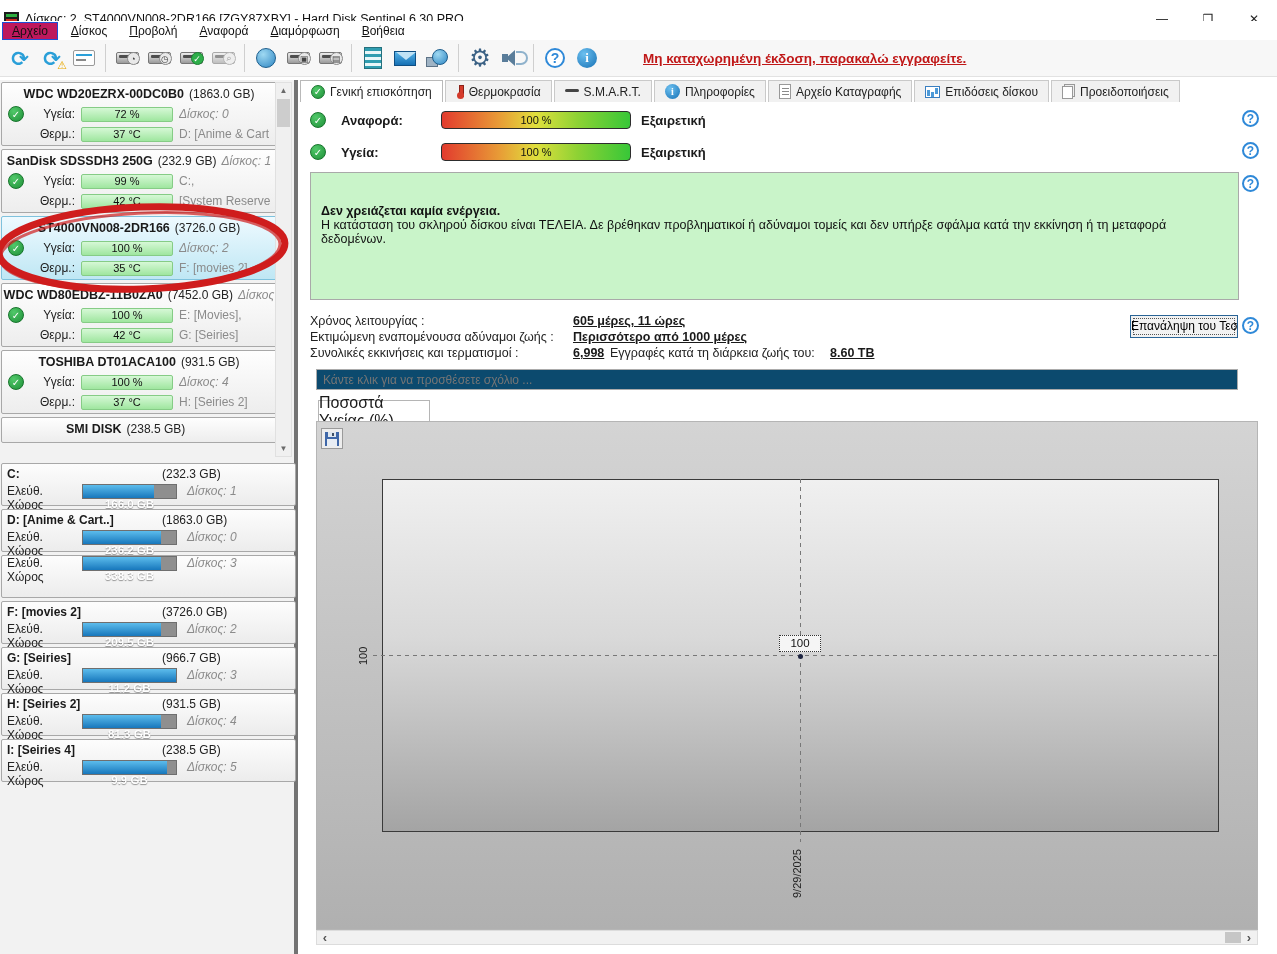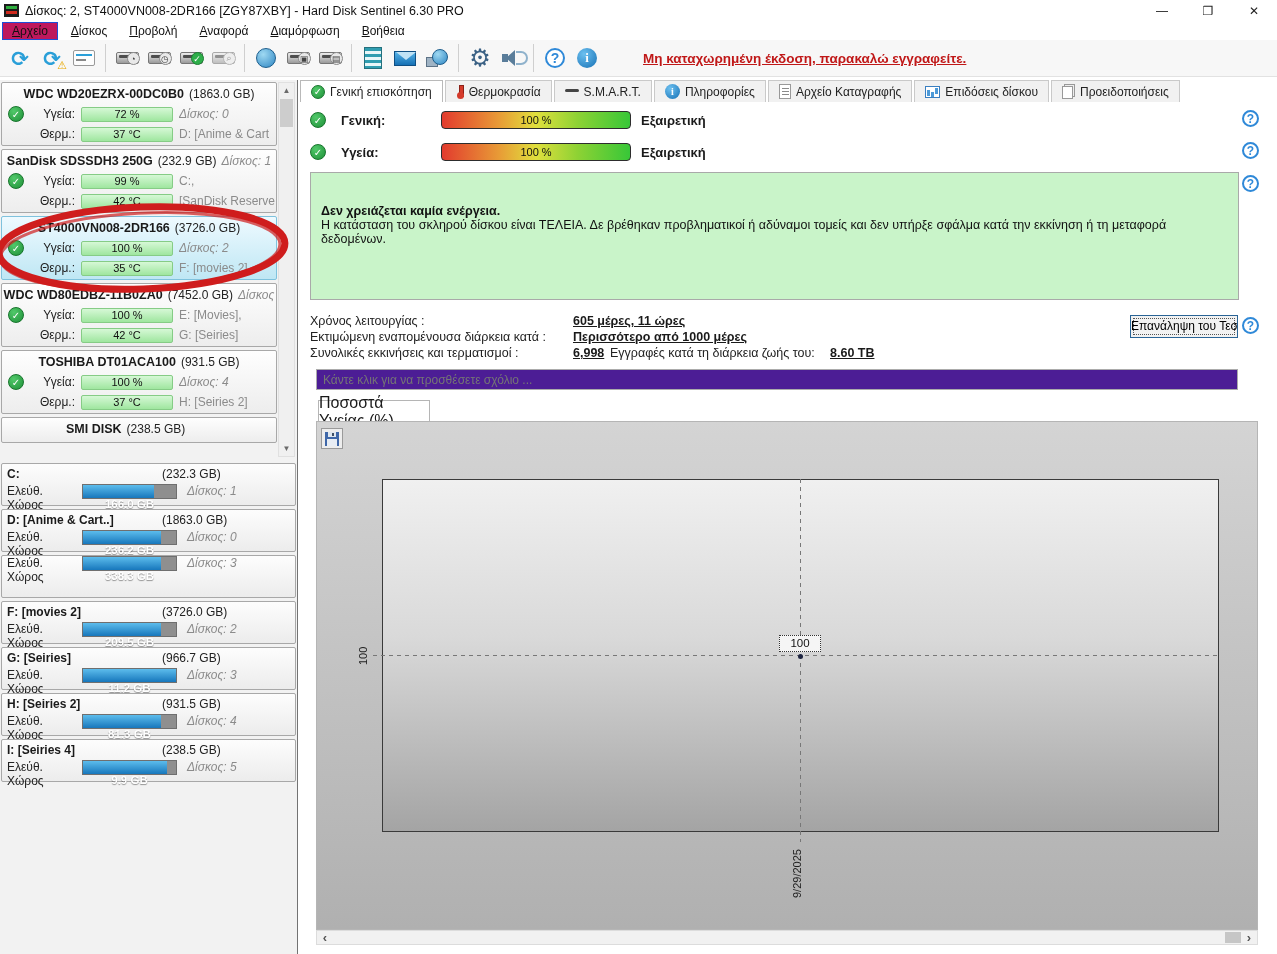"Δίσκος: 2, ST4000VN008-2DR166 [ZGY87XBY]" #titlebar { top: 0 -> 8px }
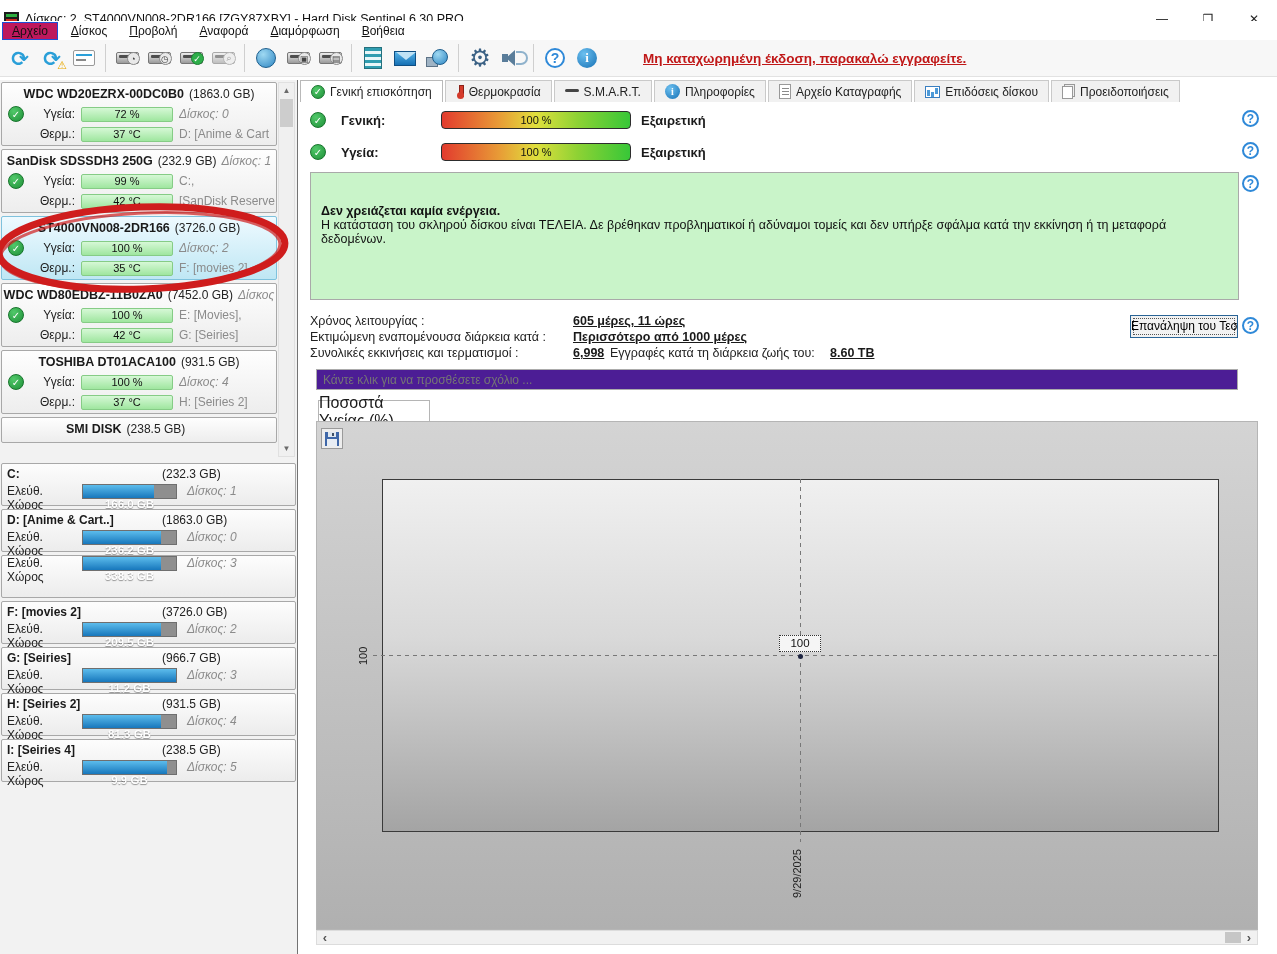"WDC WD20EZRX-00DC0B0" #sidebar { border-right: 1px solid #737373 -> 4px solid #737373 }
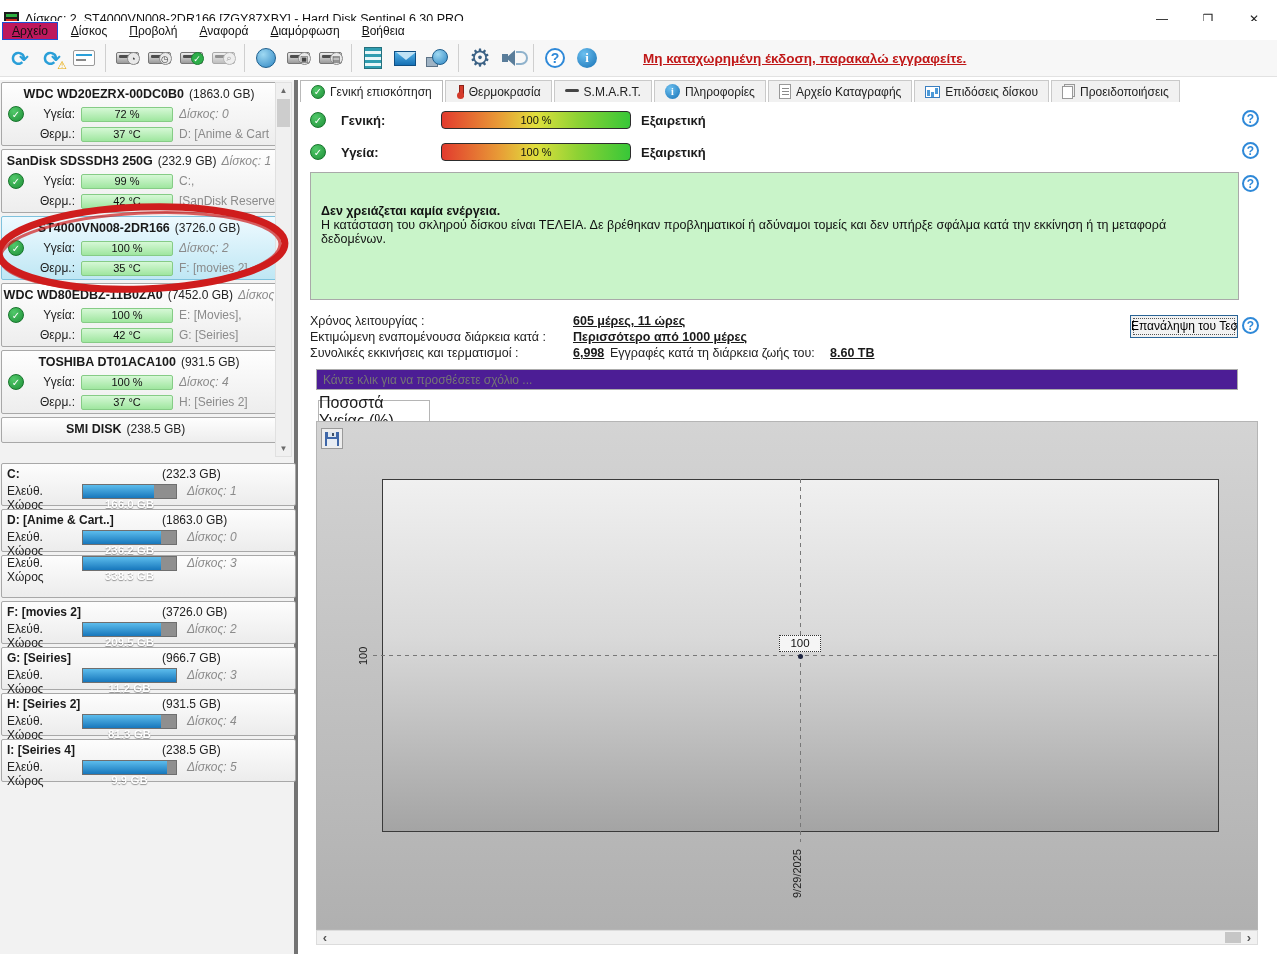"Γενική:" span.g-label { text: Γενική -> Αναφορά }
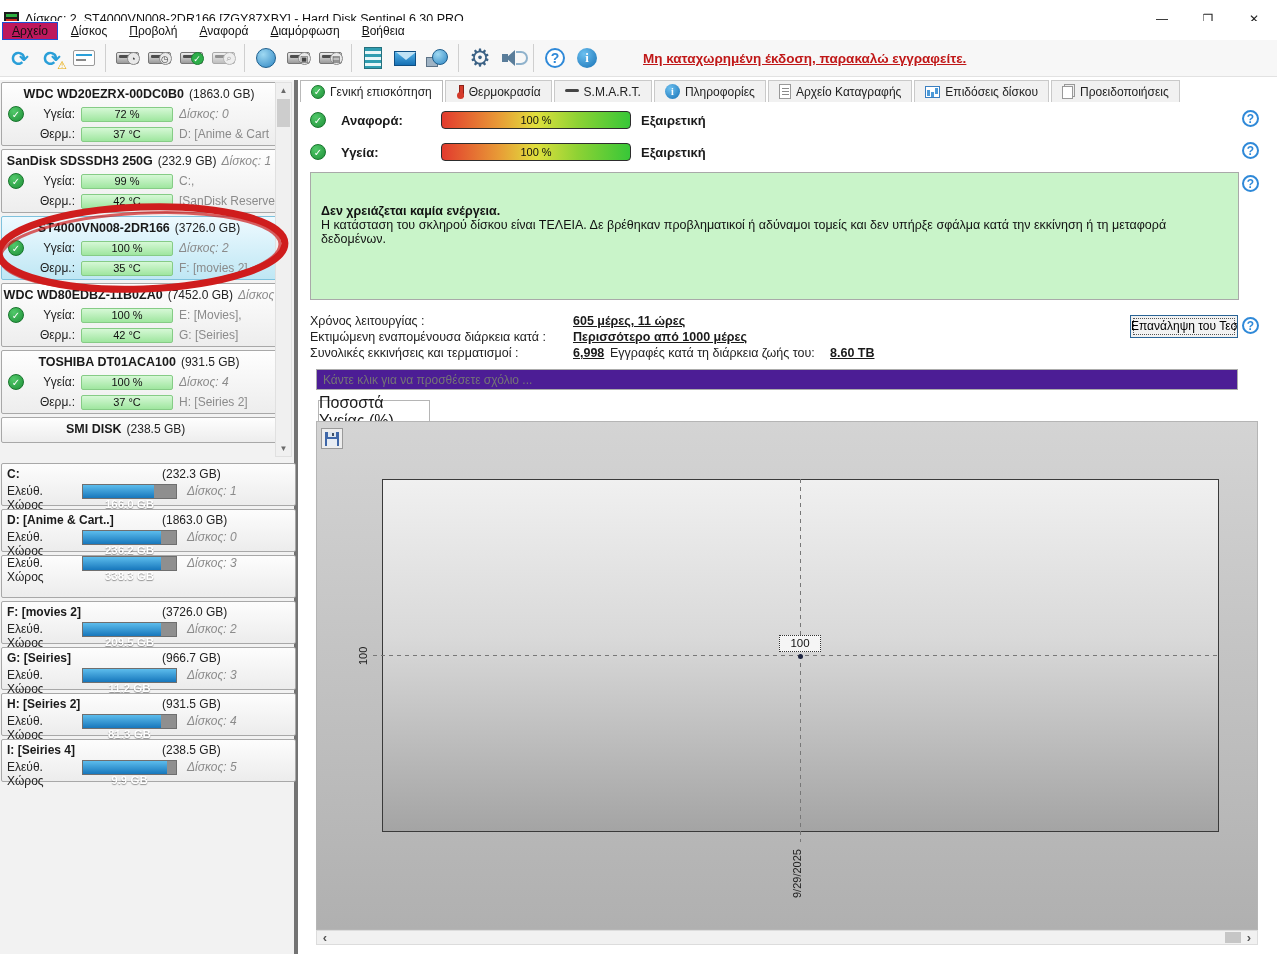"[SanDisk Reserve" span.row-right { text: SanDisk -> System }
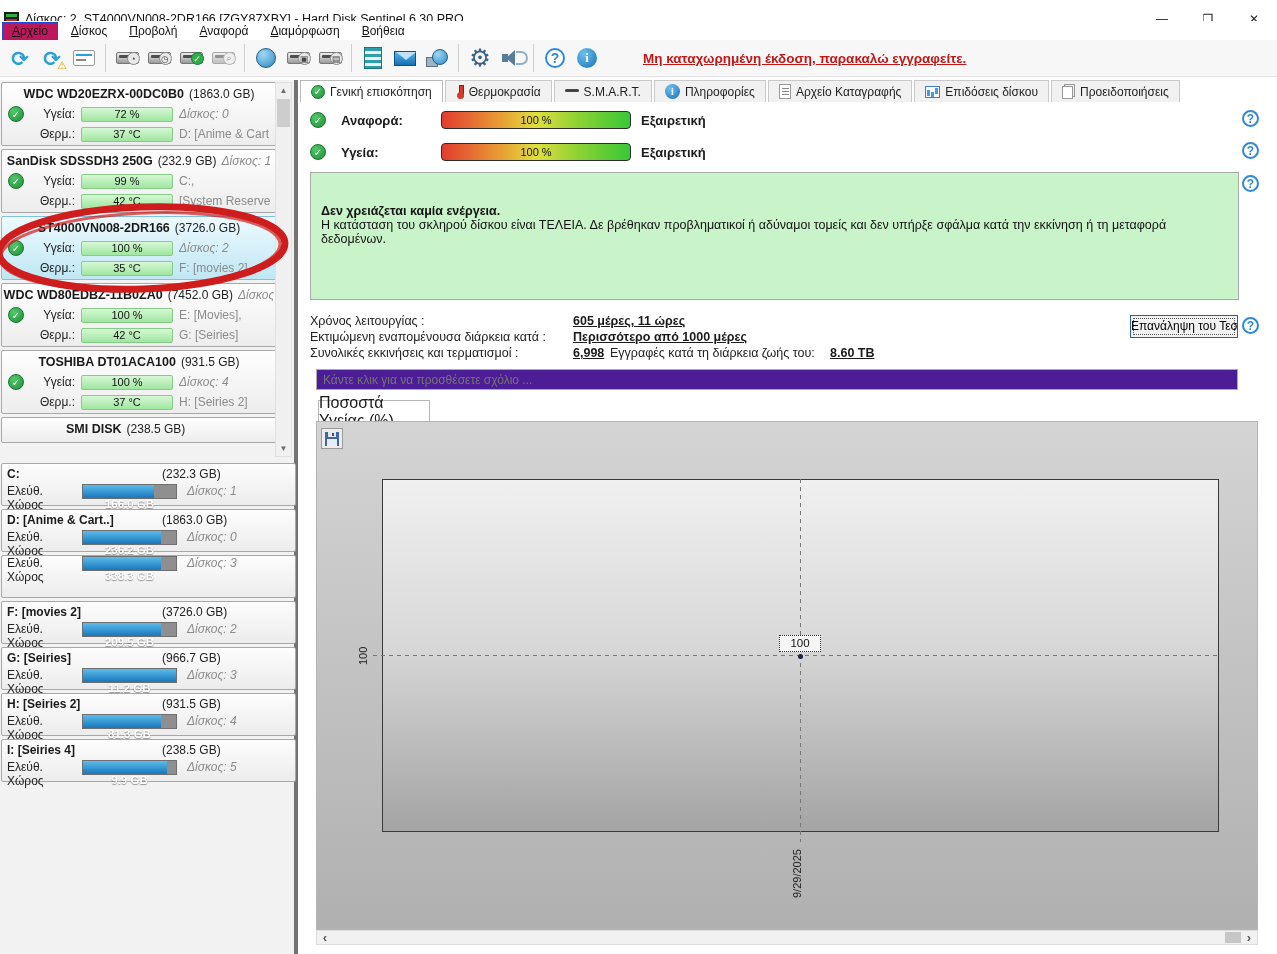"Εκτιμώμενη εναπομένουσα διάρκεια κατά :" div.stat-label { text: διάρκεια κατά -> αδύναμοι ζωής }
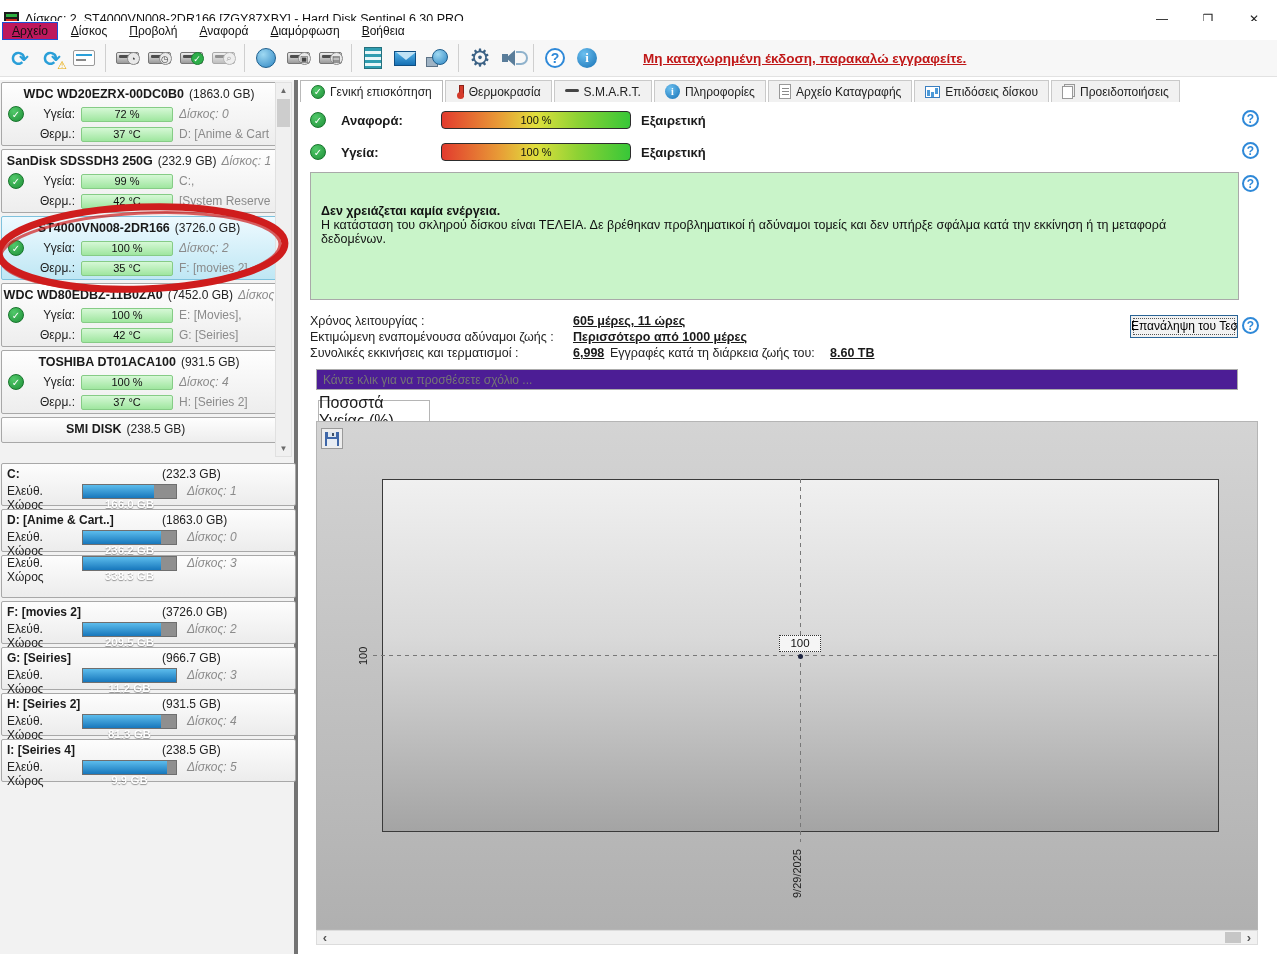"Κάντε κλικ για να προσθέσετε" #comment-input { background: #4c1d95 -> #0c4a6e }
